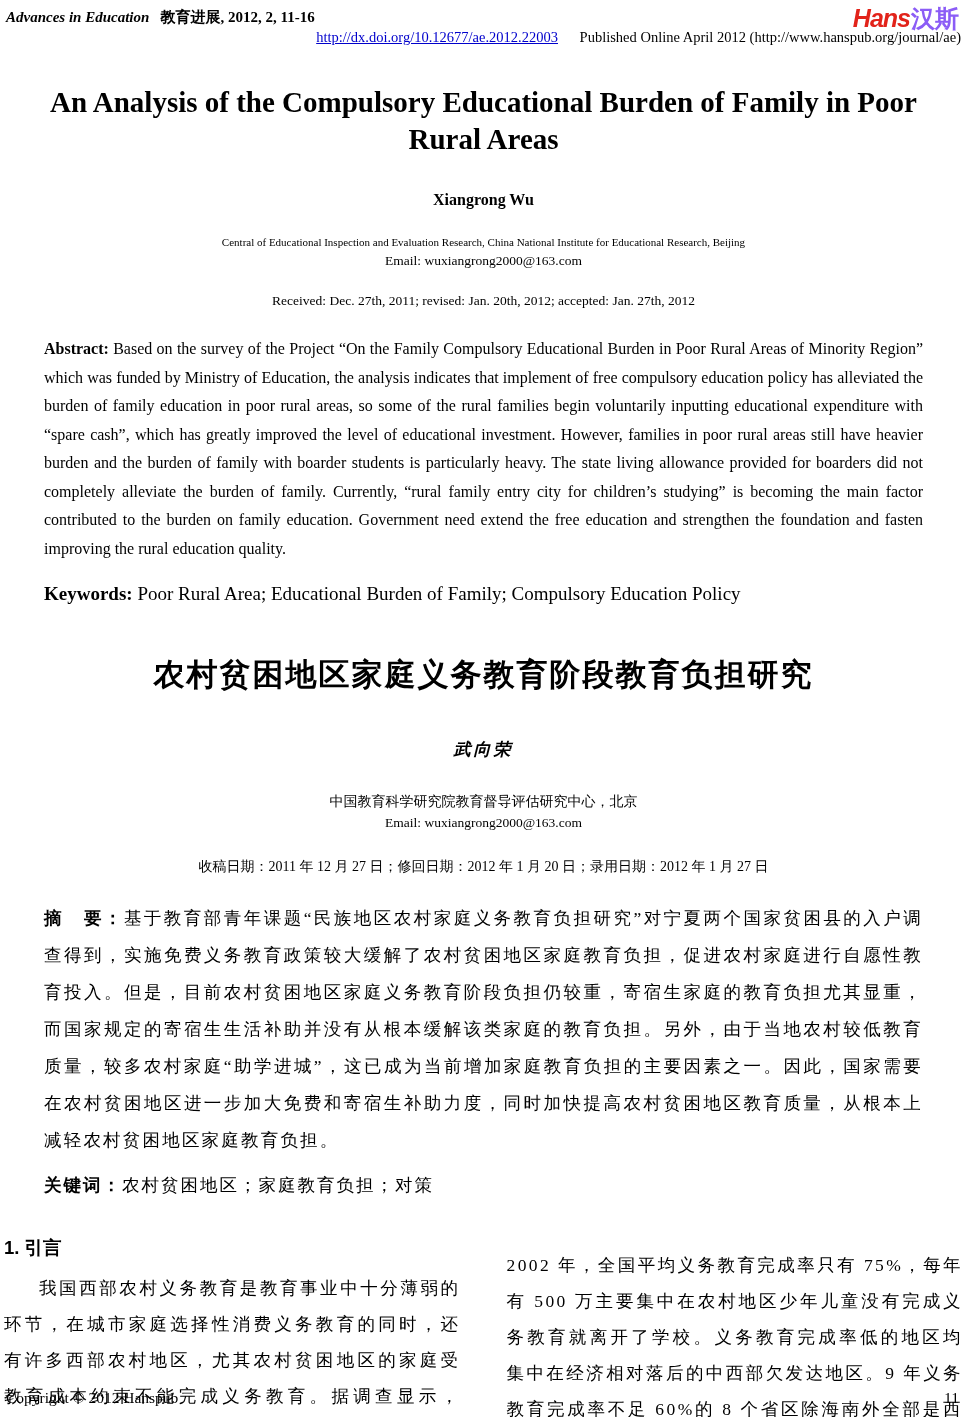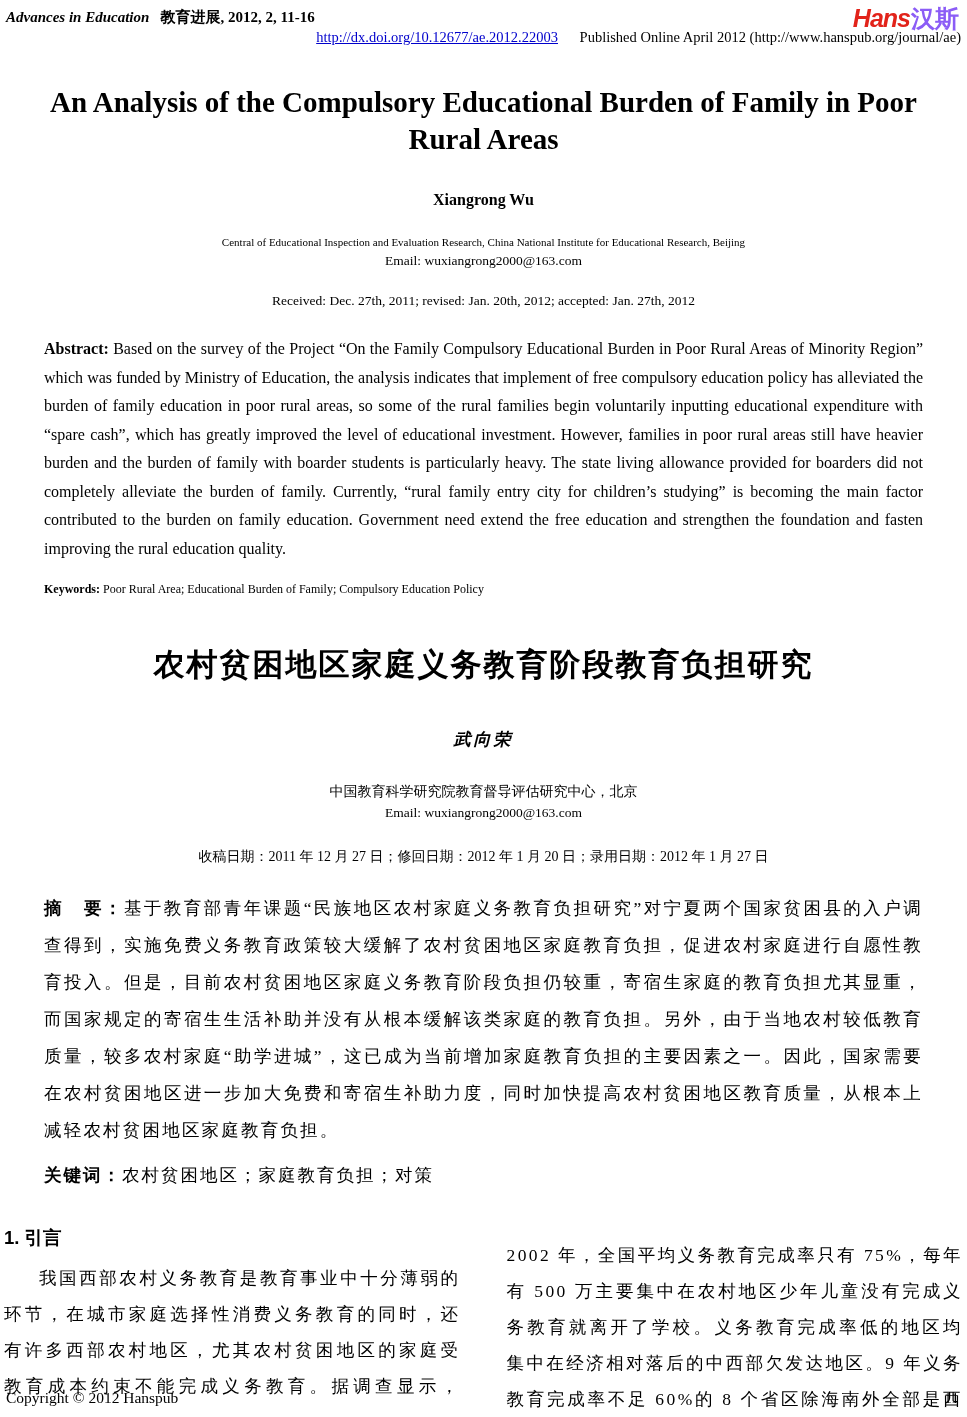"Keywords: Poor Rural Area; Educational" .kw { font-size: 12px -> 19px }
